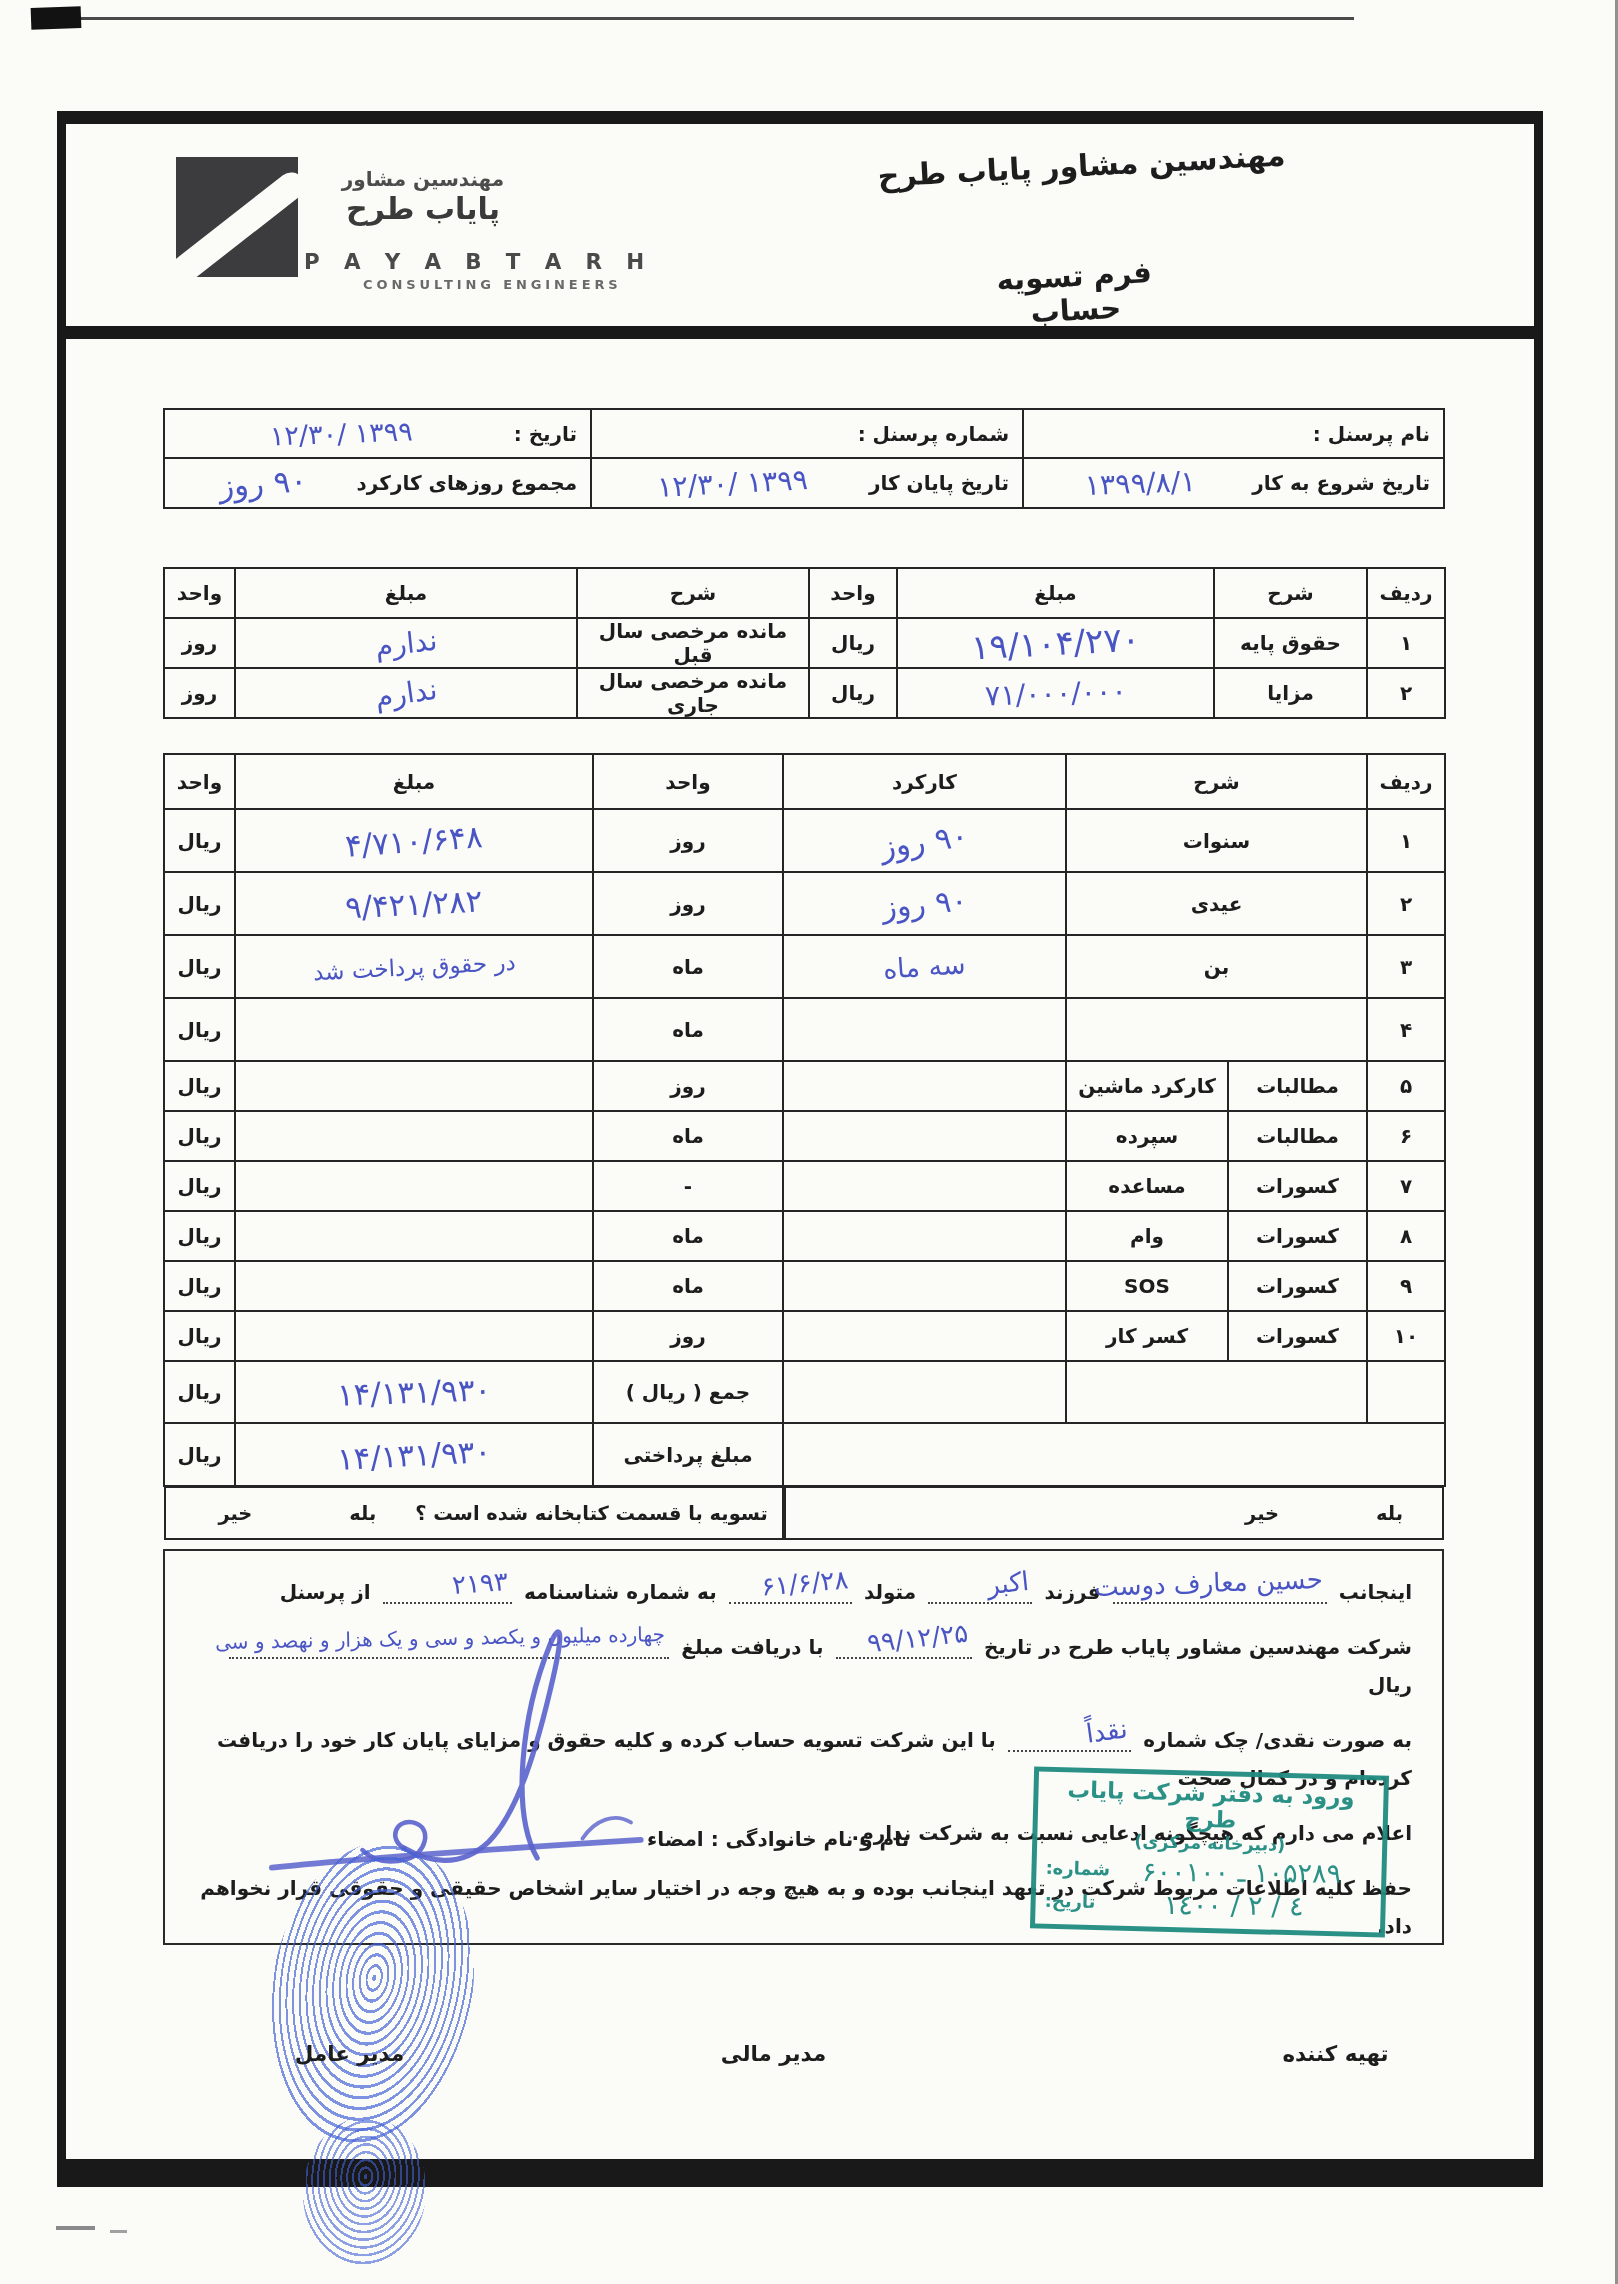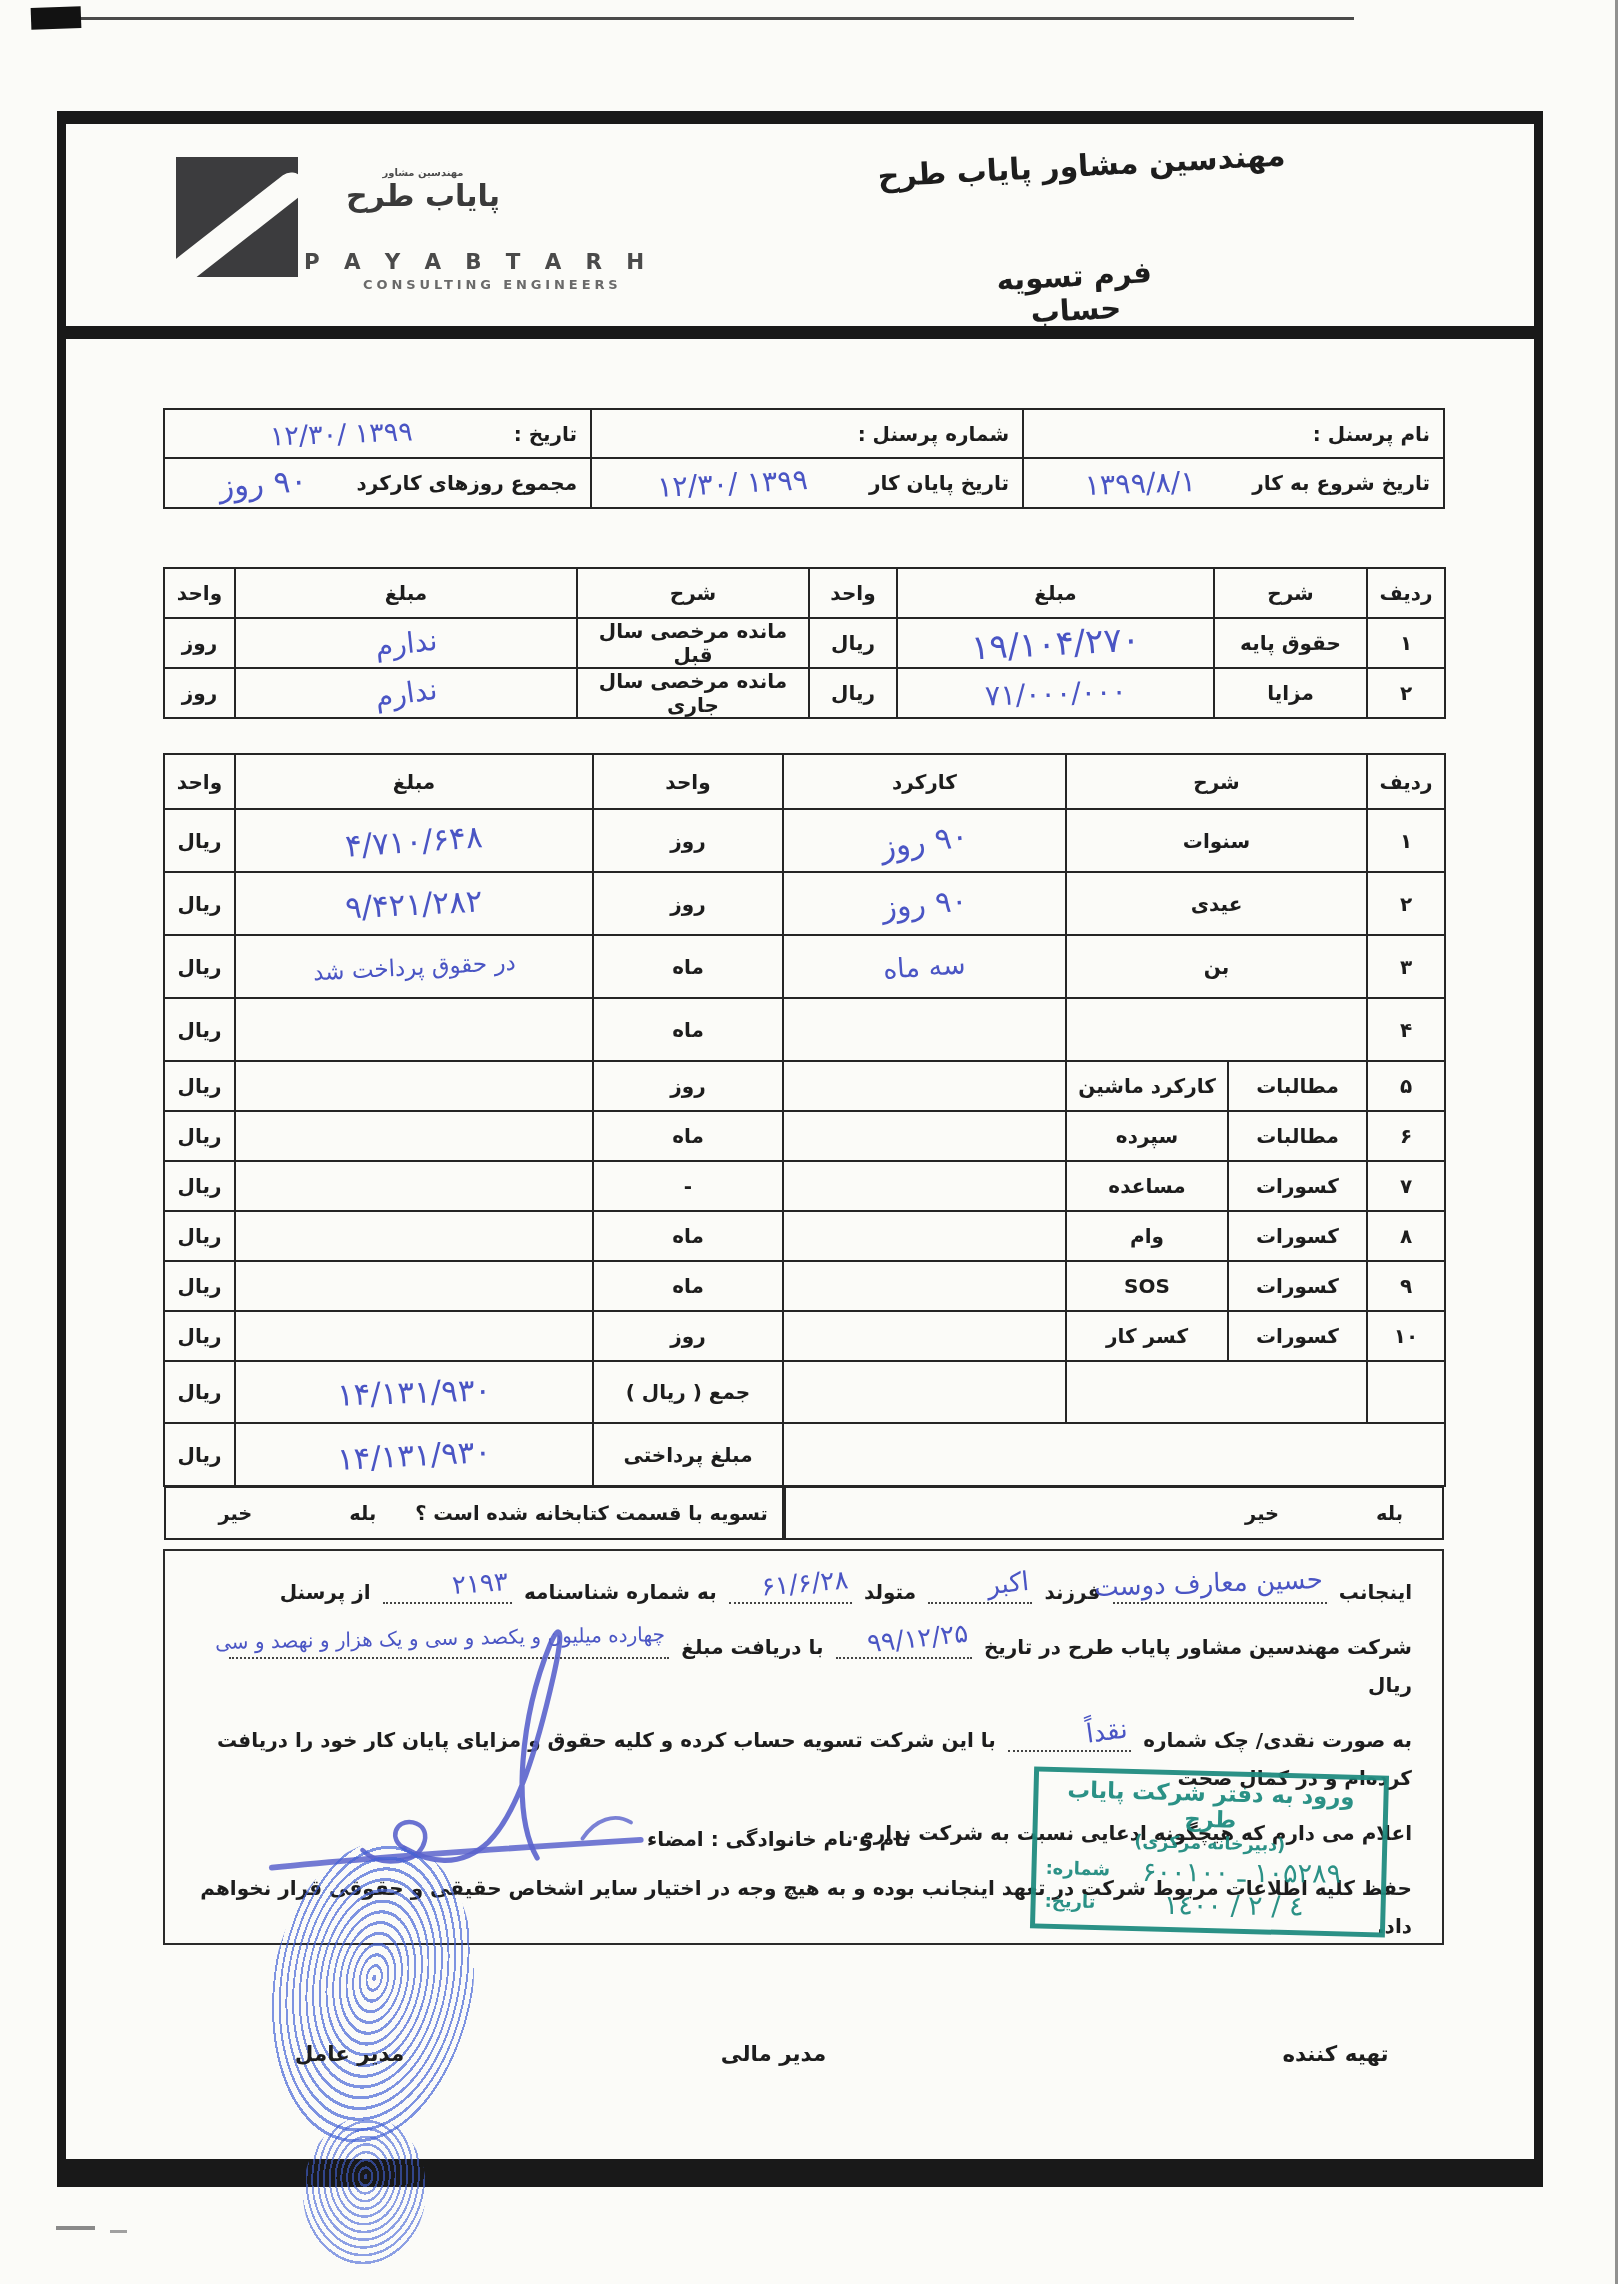"مهندسین مشاور" .logo-fa .small { font-size: 10px -> 20px }
